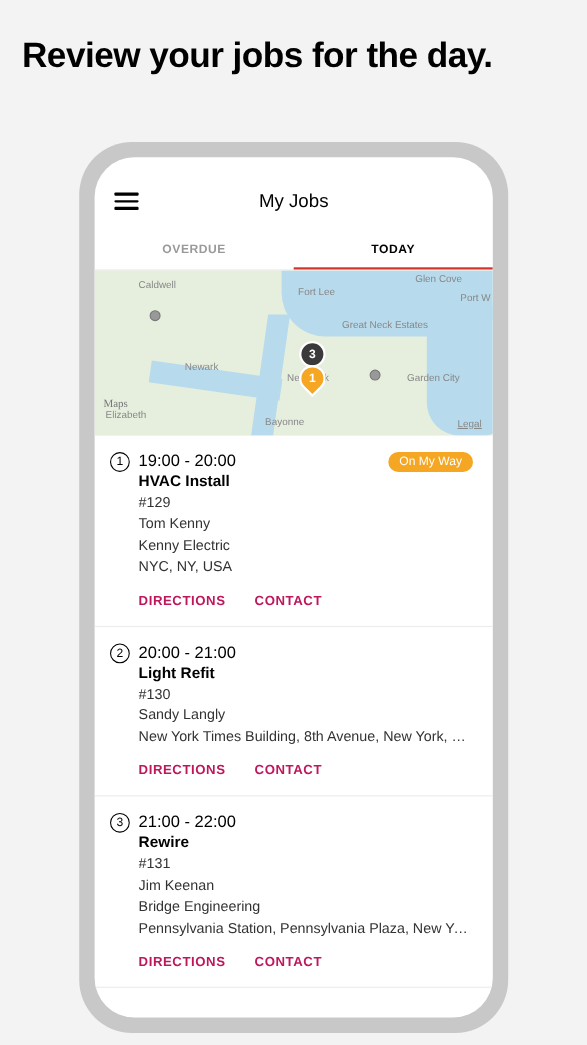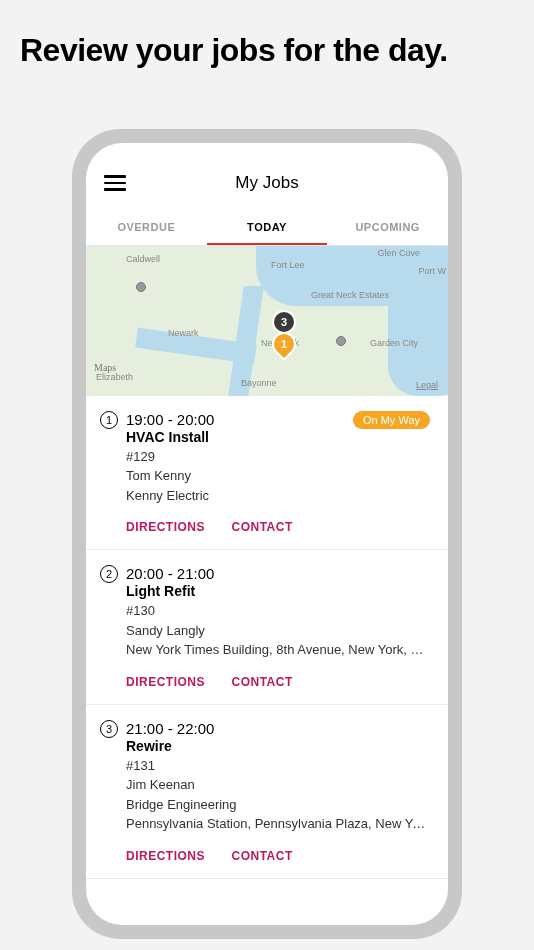"UPCOMING" div.tab { html: <div>UPCOMING</div> -> none }
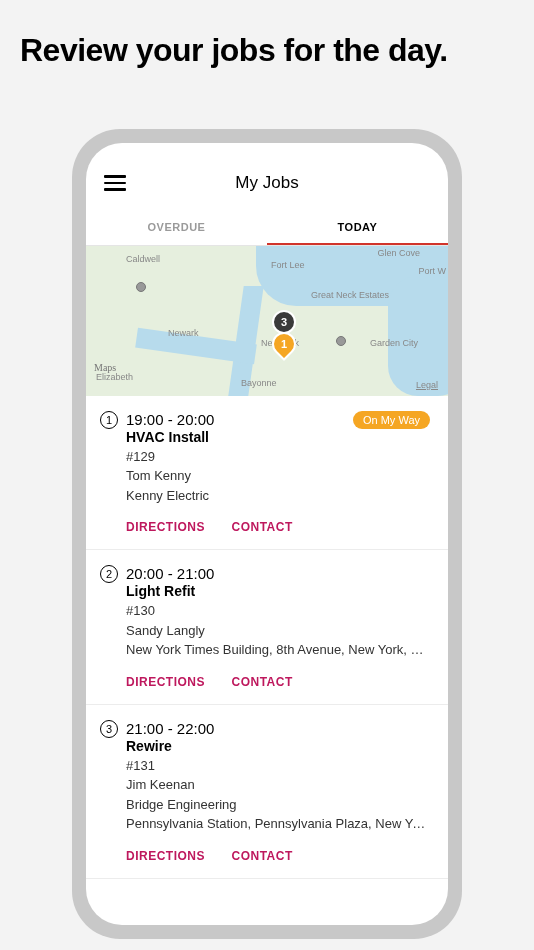"NYC, NY, USA" div.job-line { html: none -> <div>NYC, NY, USA</div> }
